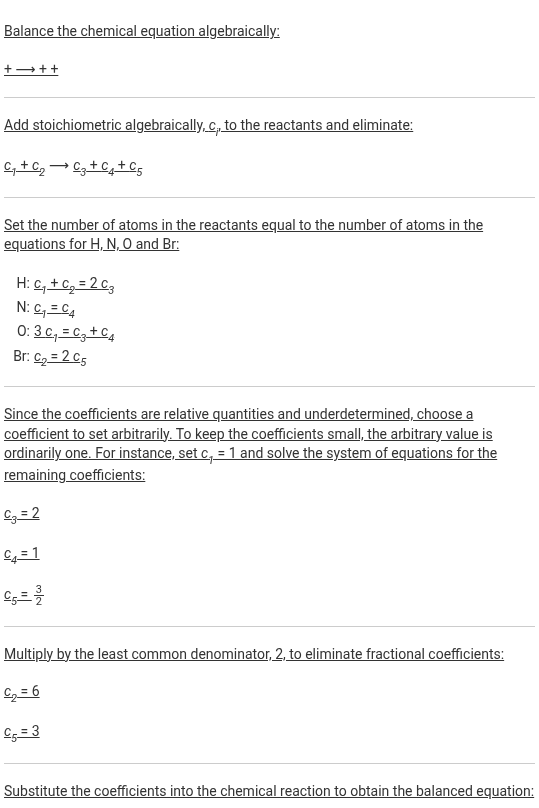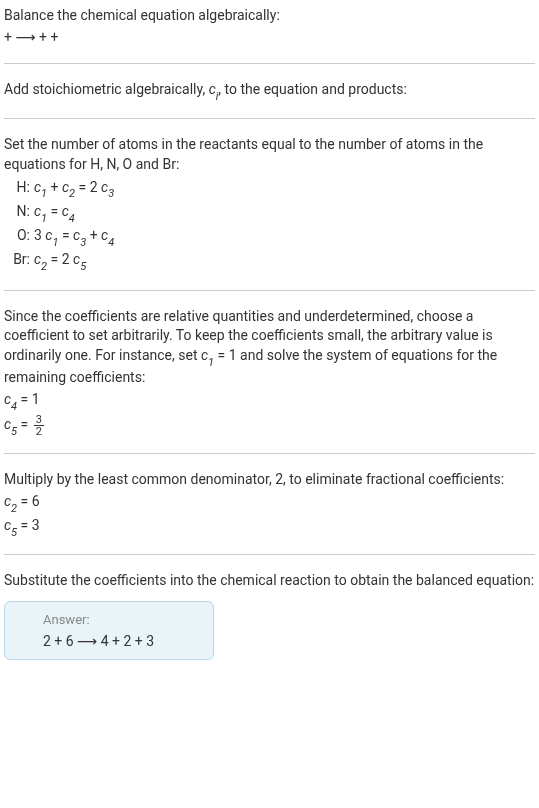"Balance the chemical equation" .line { margin: 2px 0 -> 18px 0; text-decoration: none -> underline }
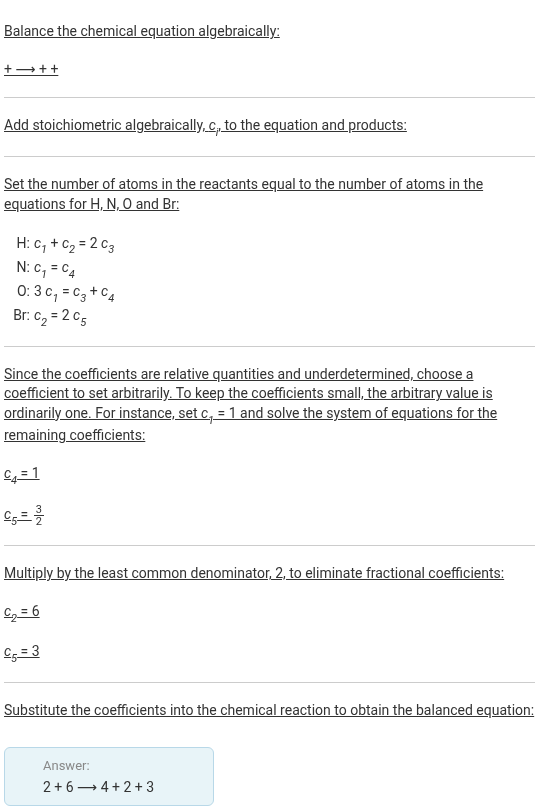", to the equation and" span { text: equation and products -> reactants and eliminate }
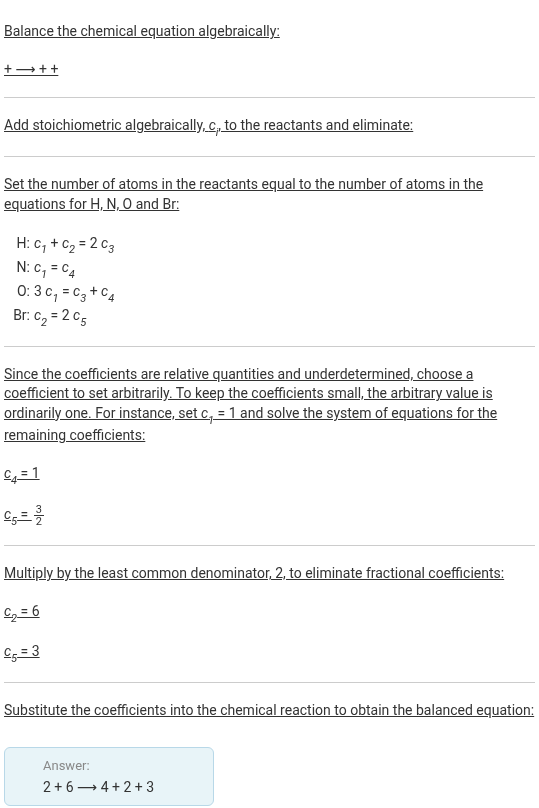"c1 + c2 ⟶ c3" div.line { html: none -> <div> <span>c</span><span>1</span><span> + </span><span>c</span><span>2</span><span> ⟶ </span><span>c</span><span>3</span><span> + </span><span>c</span><span>4</span><span> + </span><span>c</span><span>5</span> </div> }
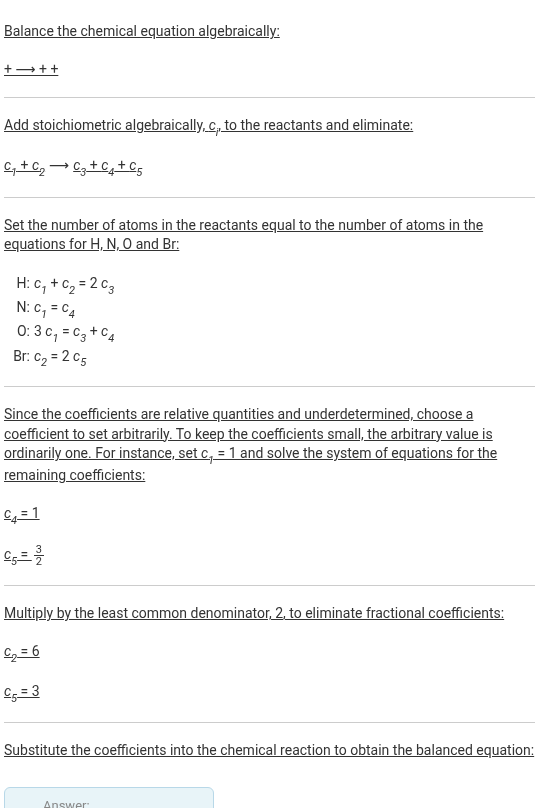"c1 + c2 = 2" .atom-eq { text-decoration: none -> underline }
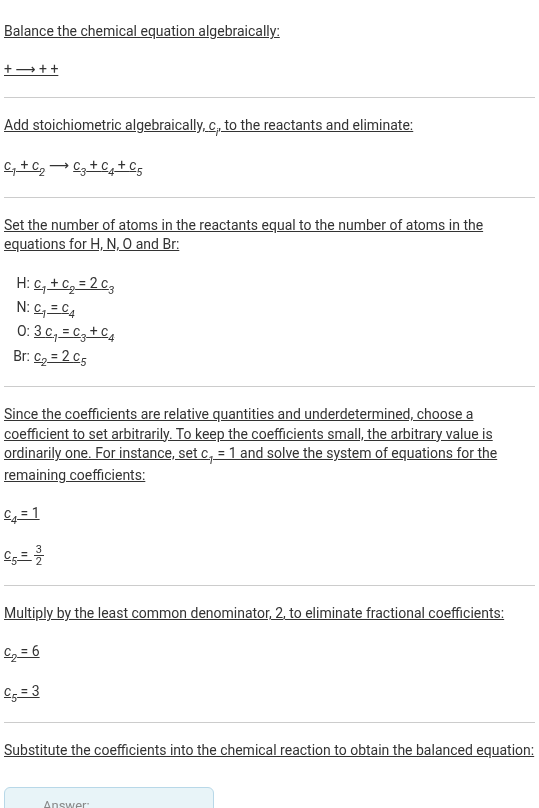"c3 = 2" div.line { html: none -> <div><span>c</span><span>3</span><span> = 2</span></div> }
